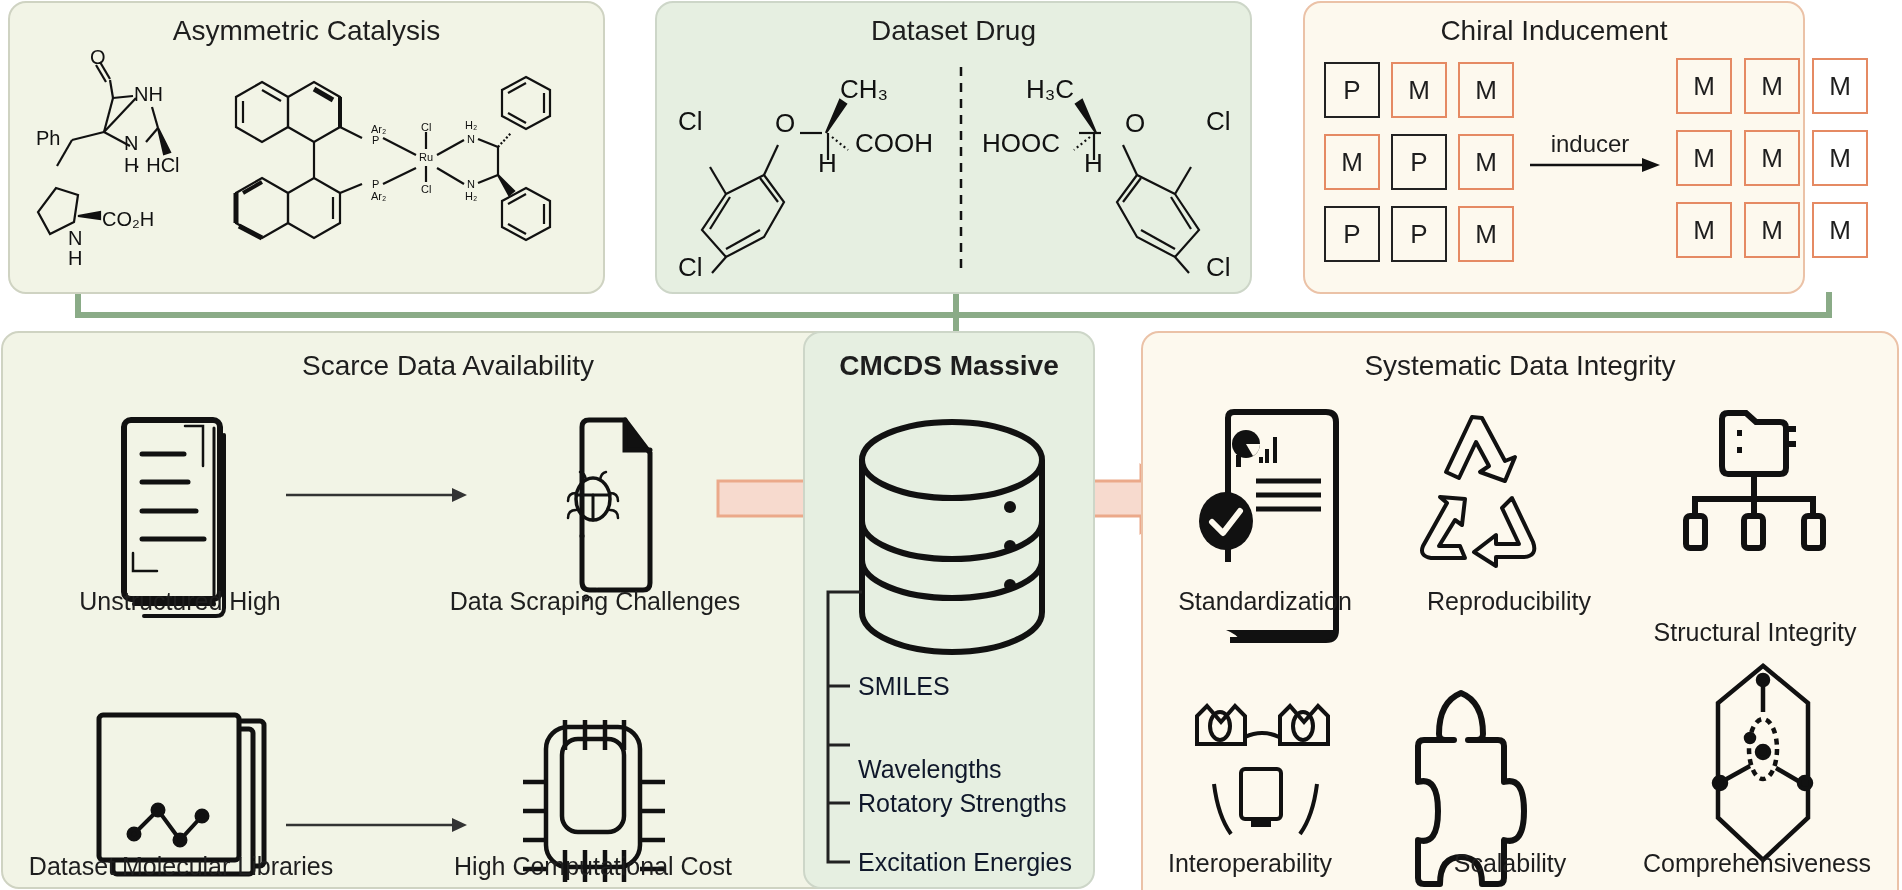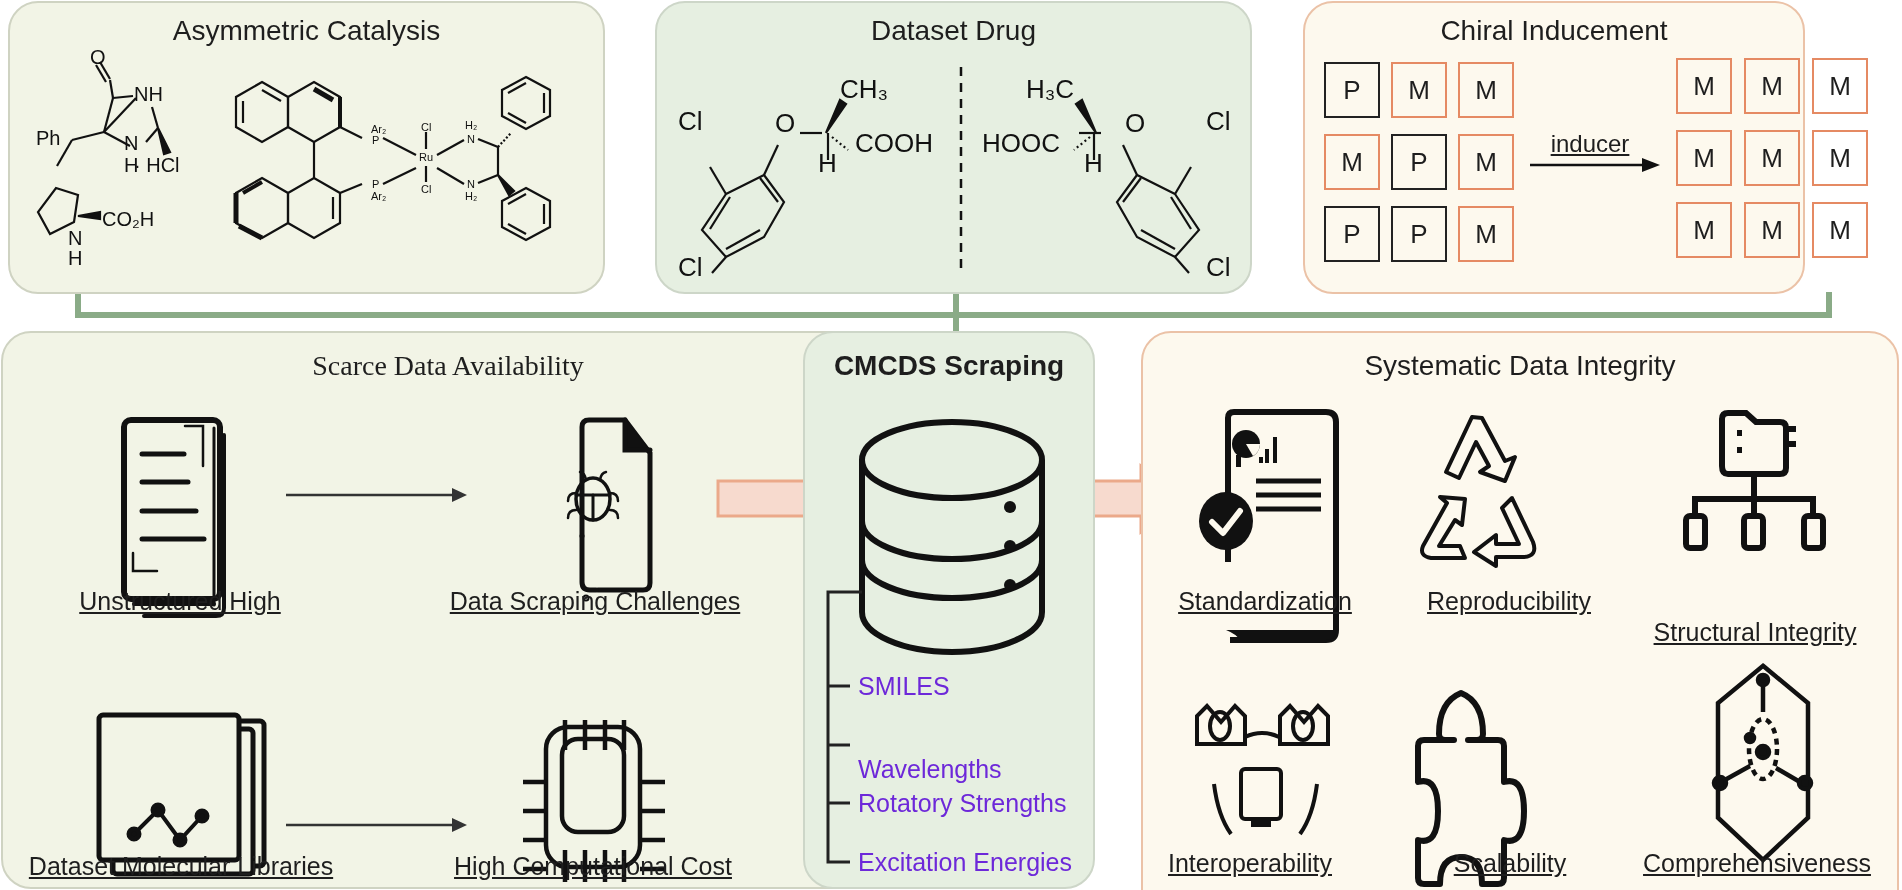"Asymmetric Catalysis" .panel { border-radius: 30px -> 18px }
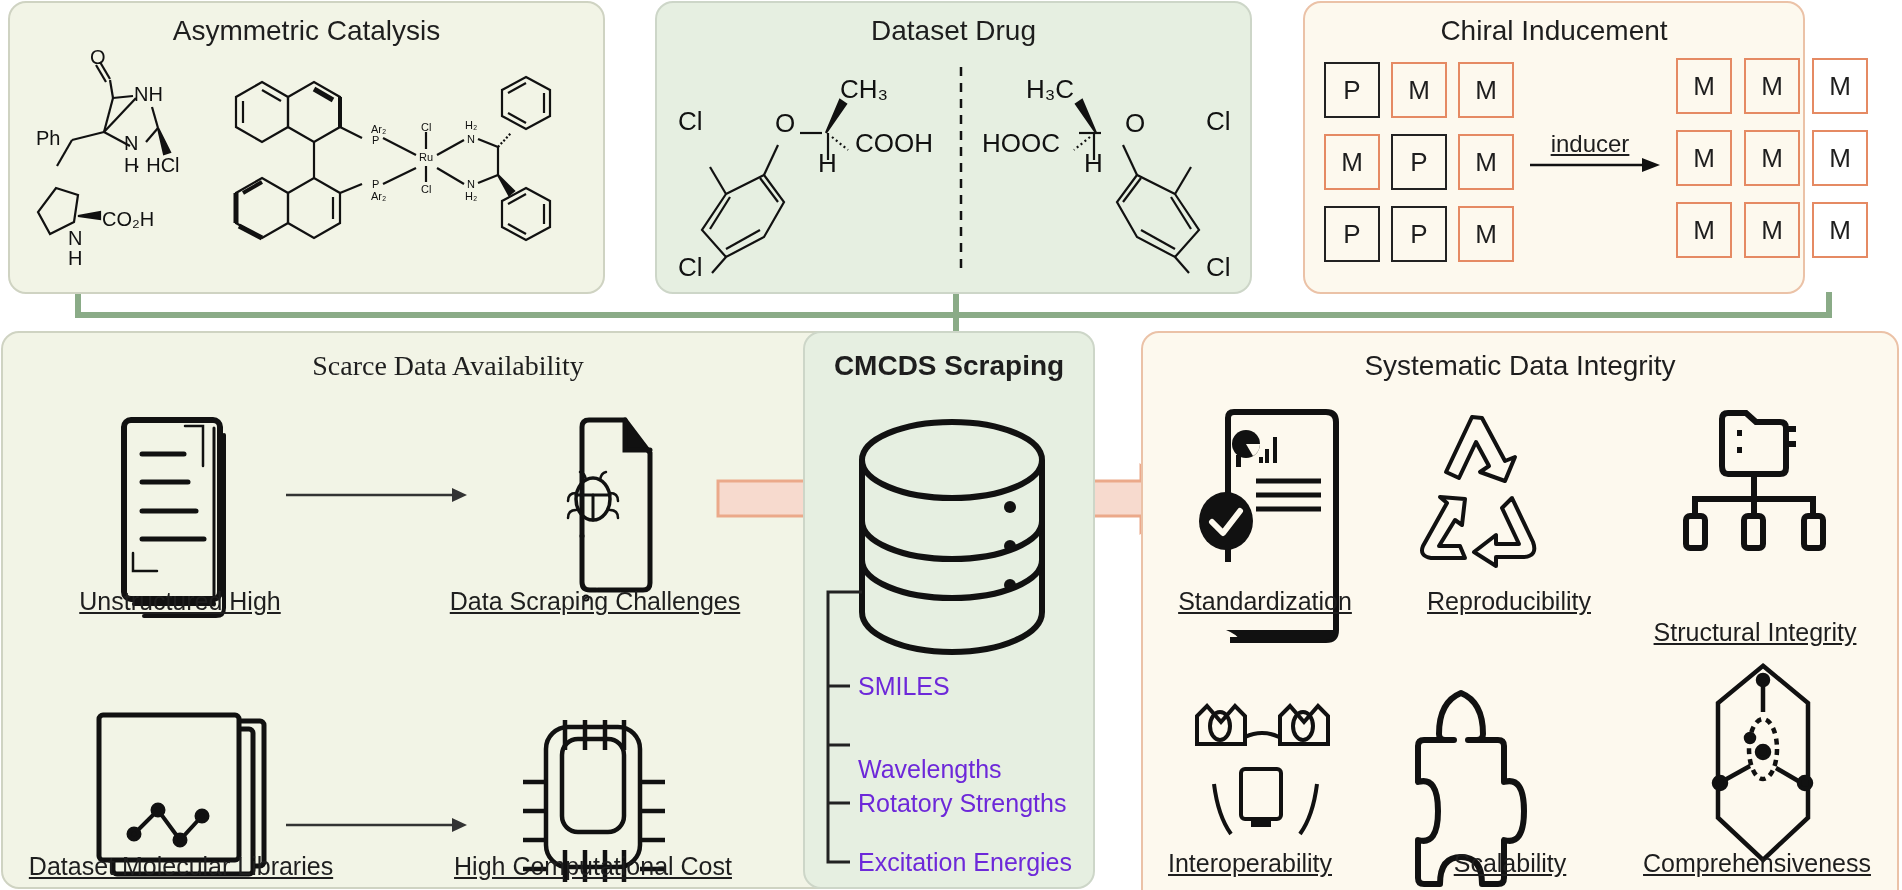"inducer" .lbl { text-decoration: underline -> none }
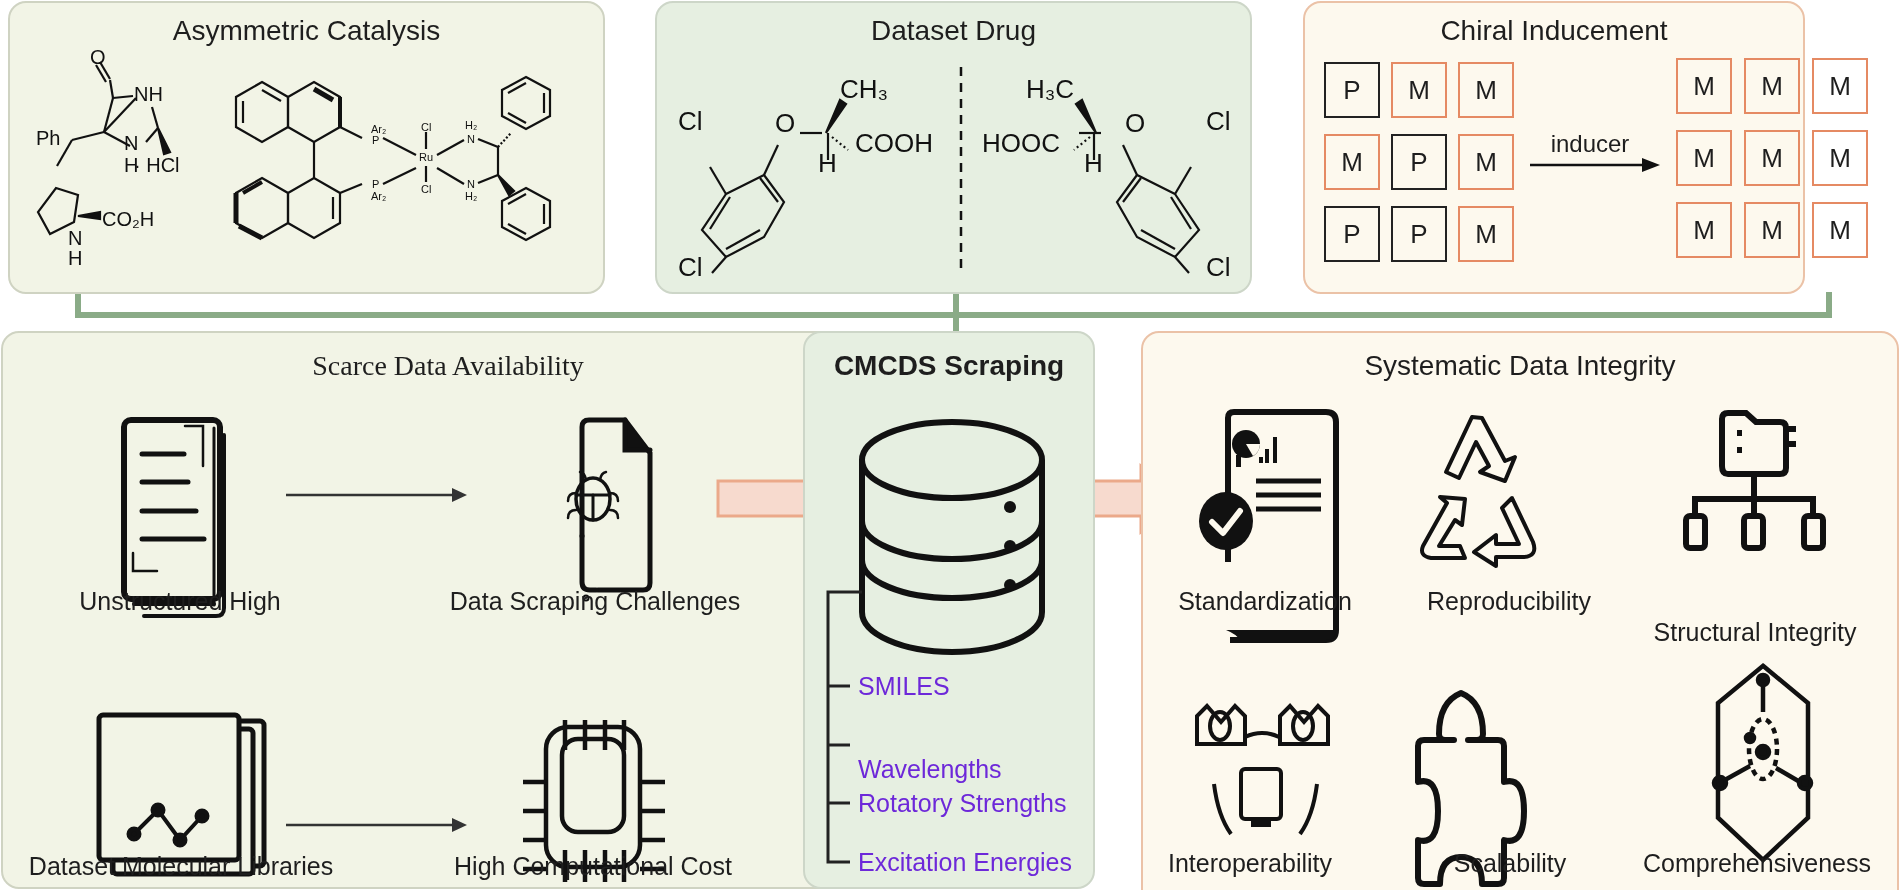"Scarce Data Availability" div.panel { font-family: Liberation Serif, serif -> none }
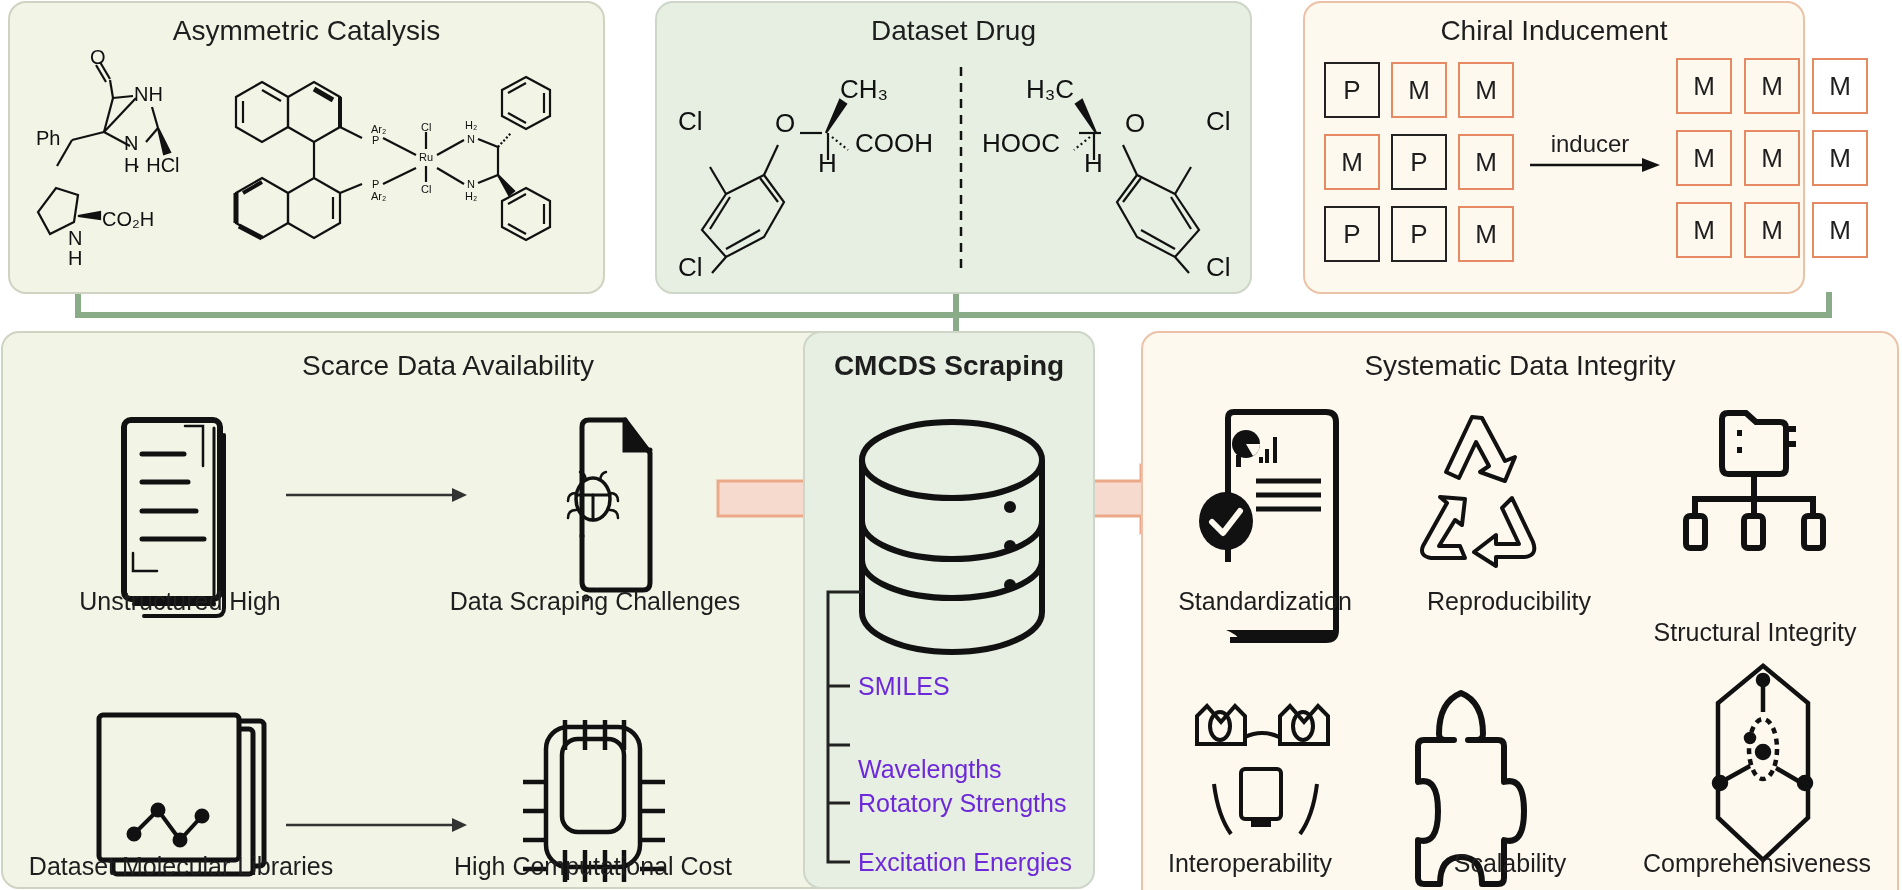"CMCDS Scraping" div.title { text: Scraping -> Massive }
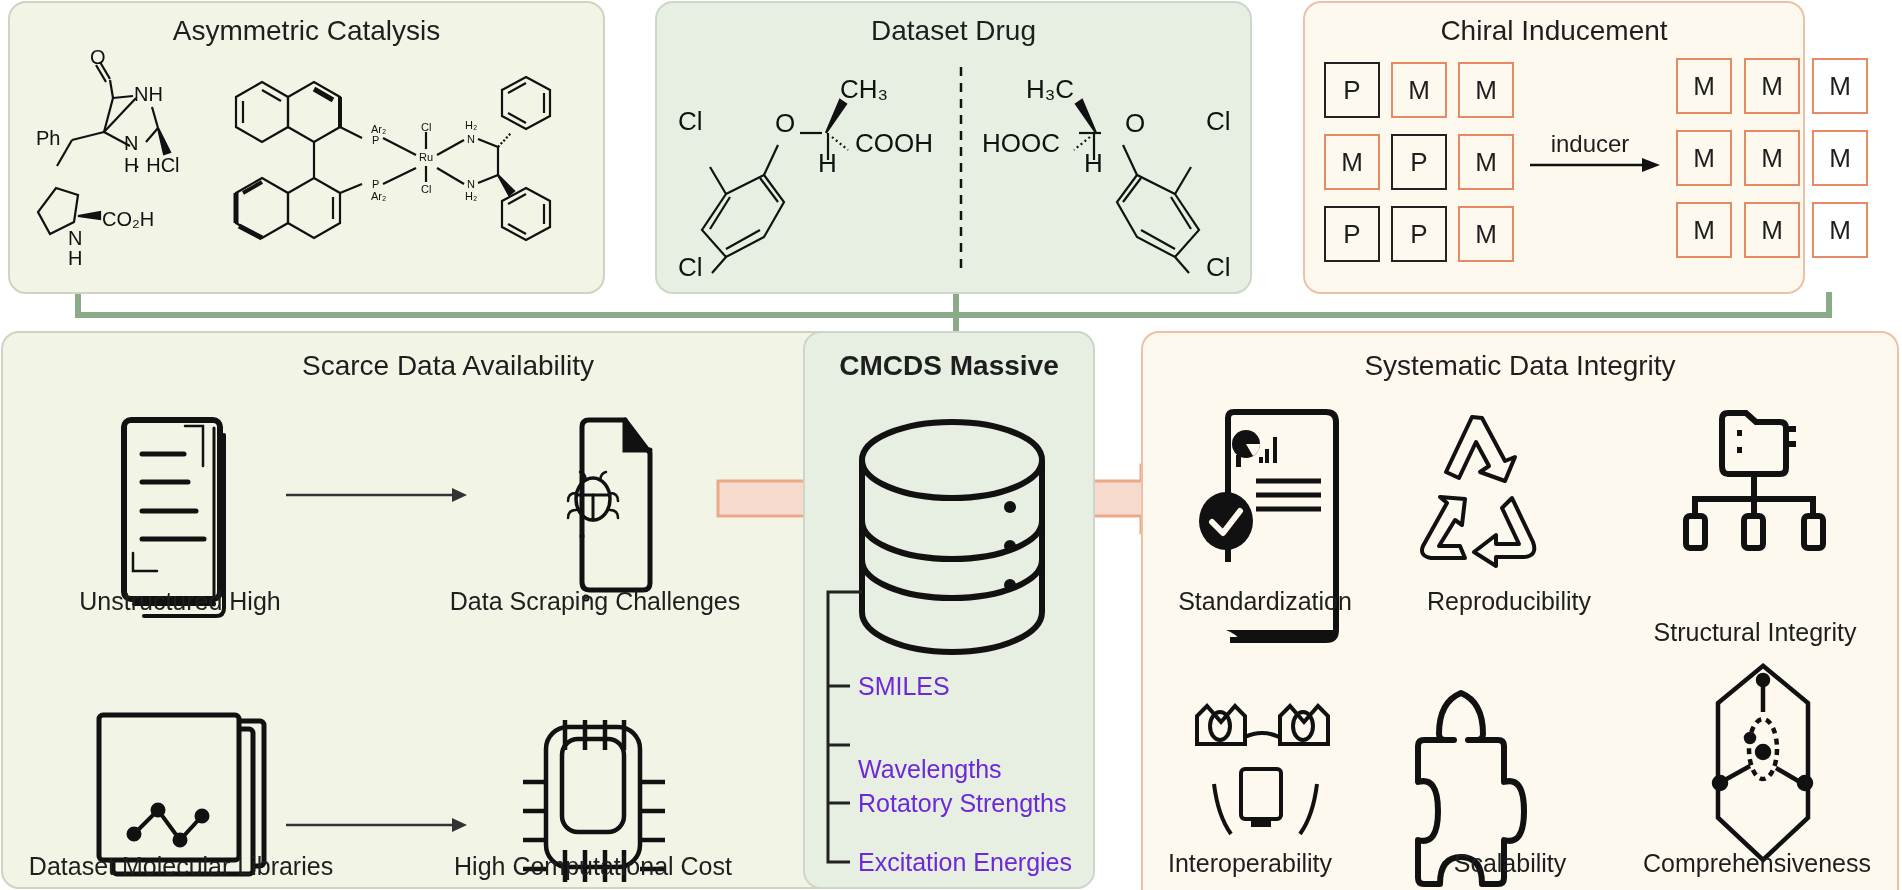"SMILES" .tree-lbl { color: #6d28d9 -> #0f172a }
